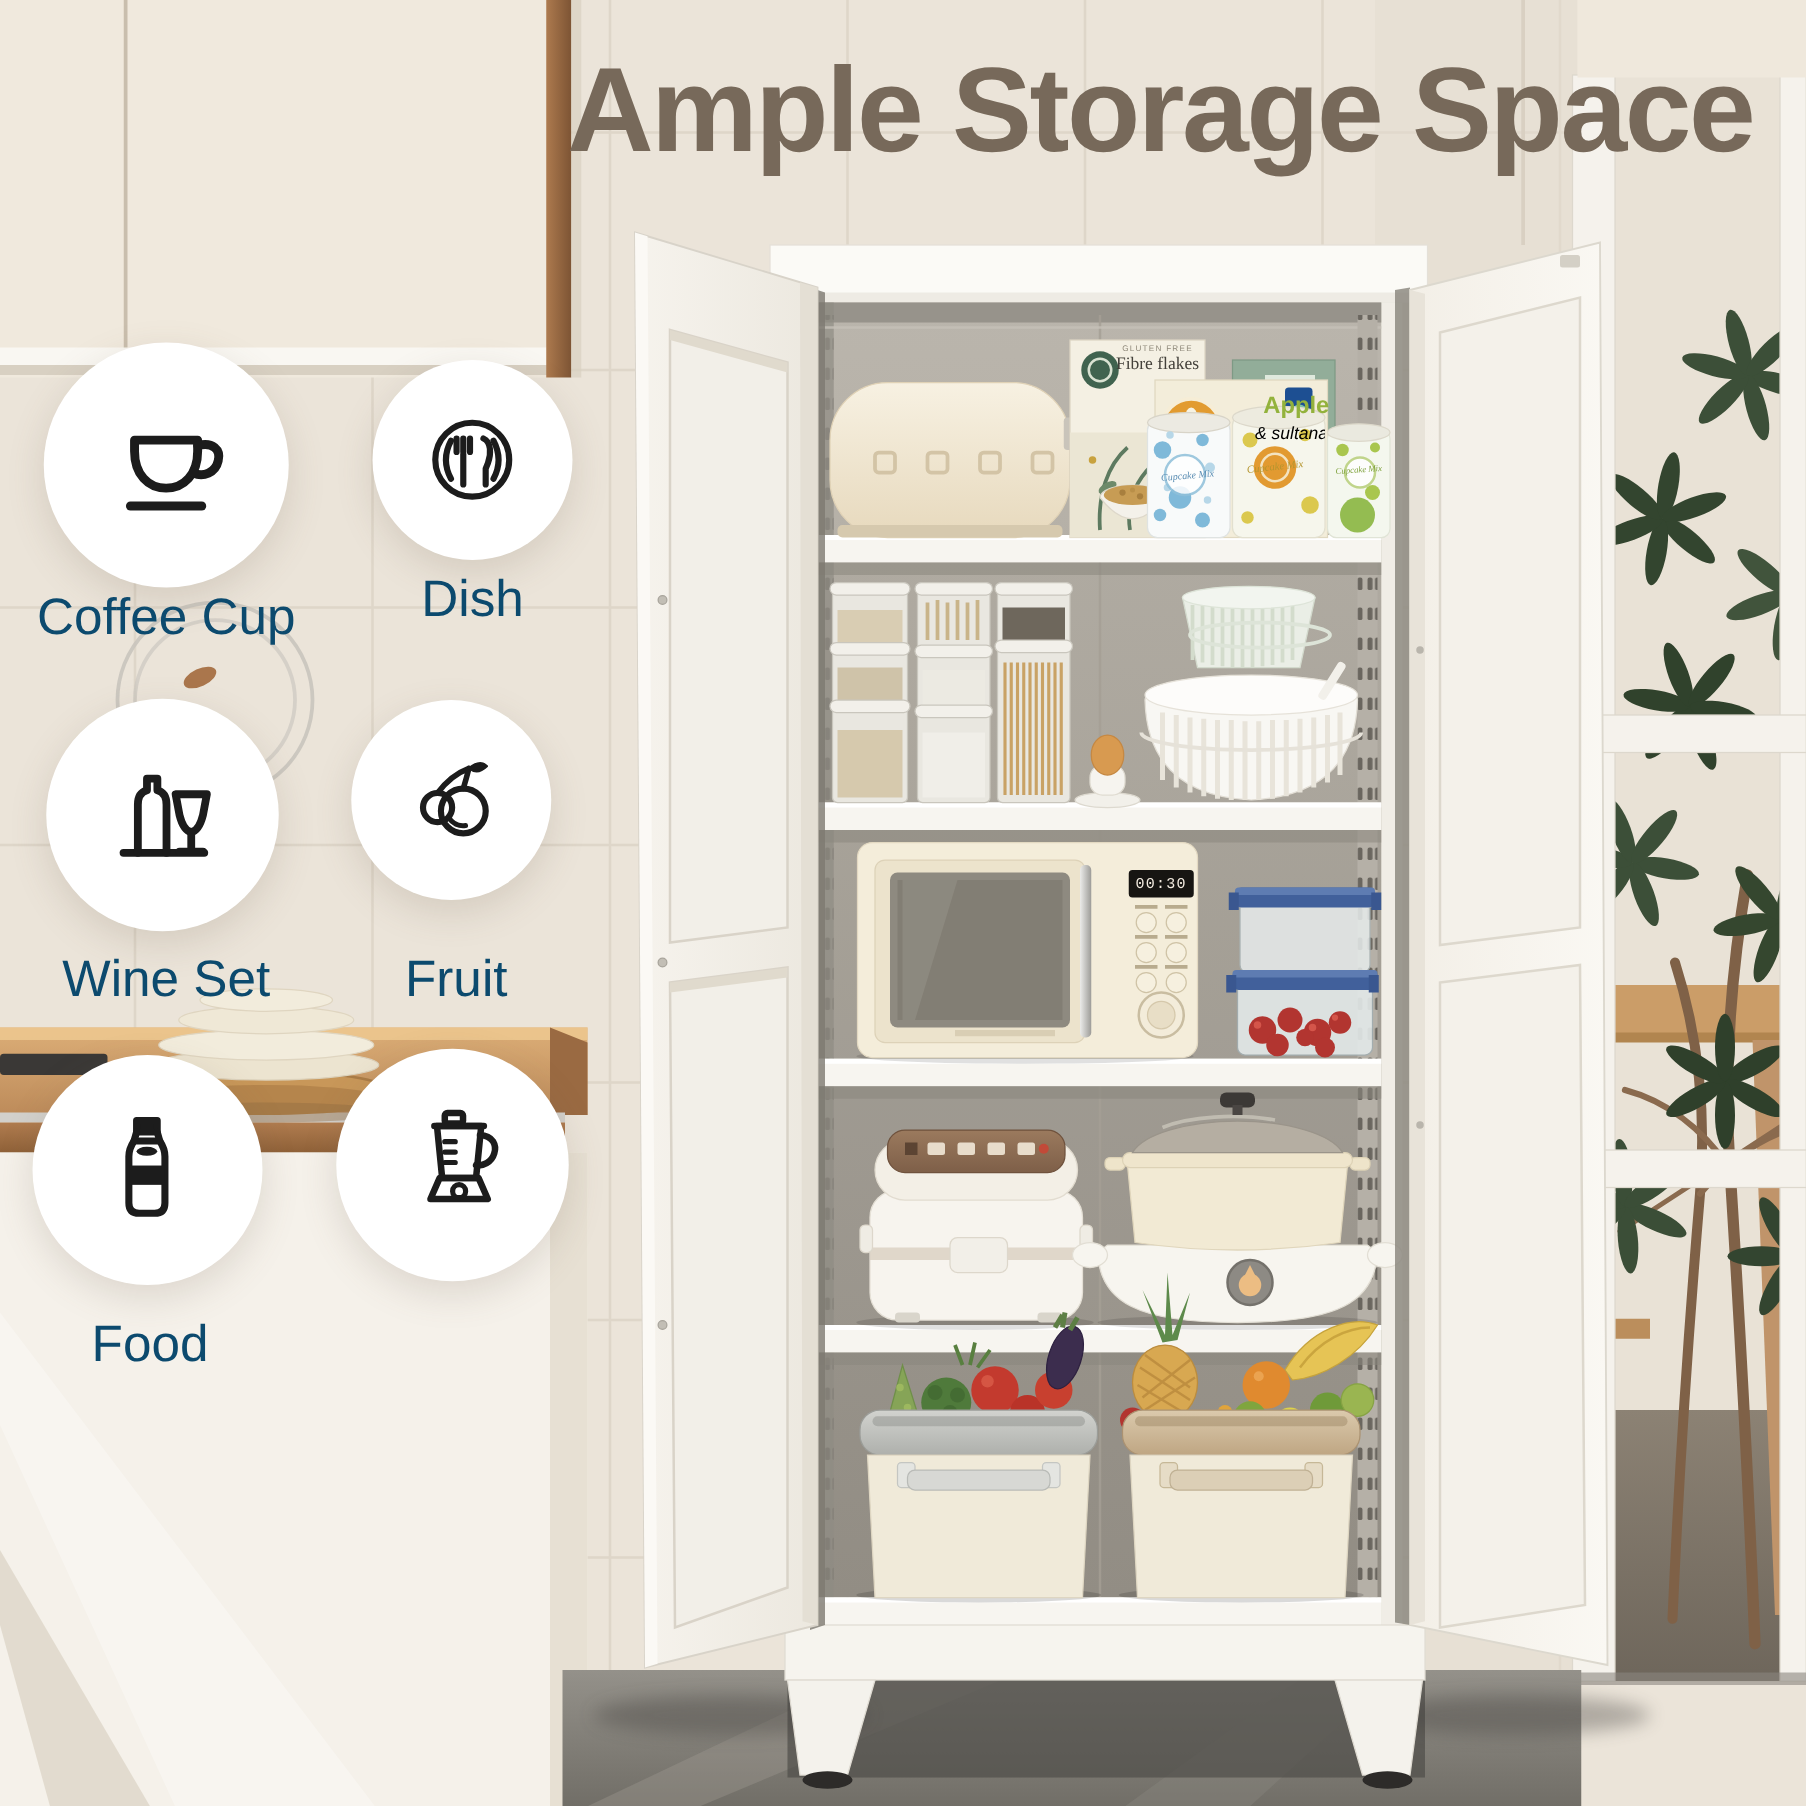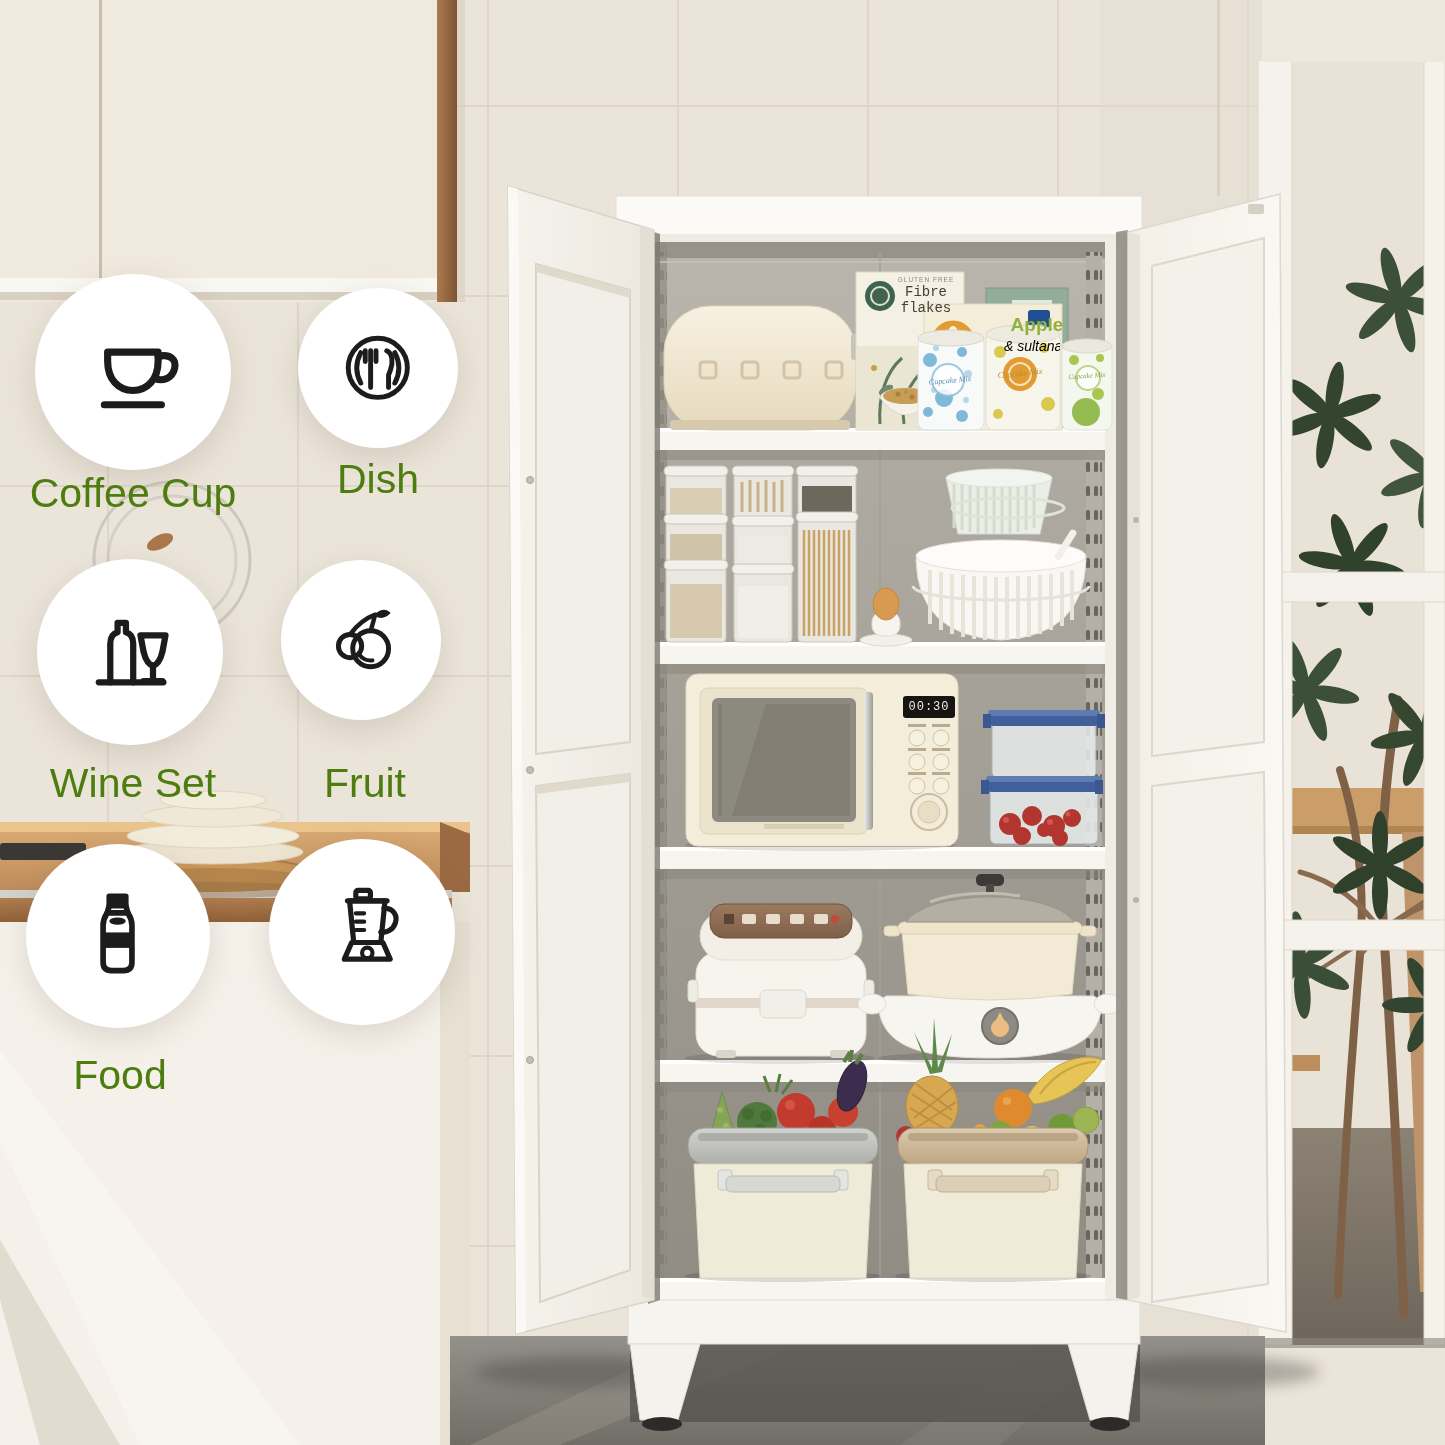"Ample Storage Space" div.overlay { html: none -> <div>Ample Storage Space</div> }
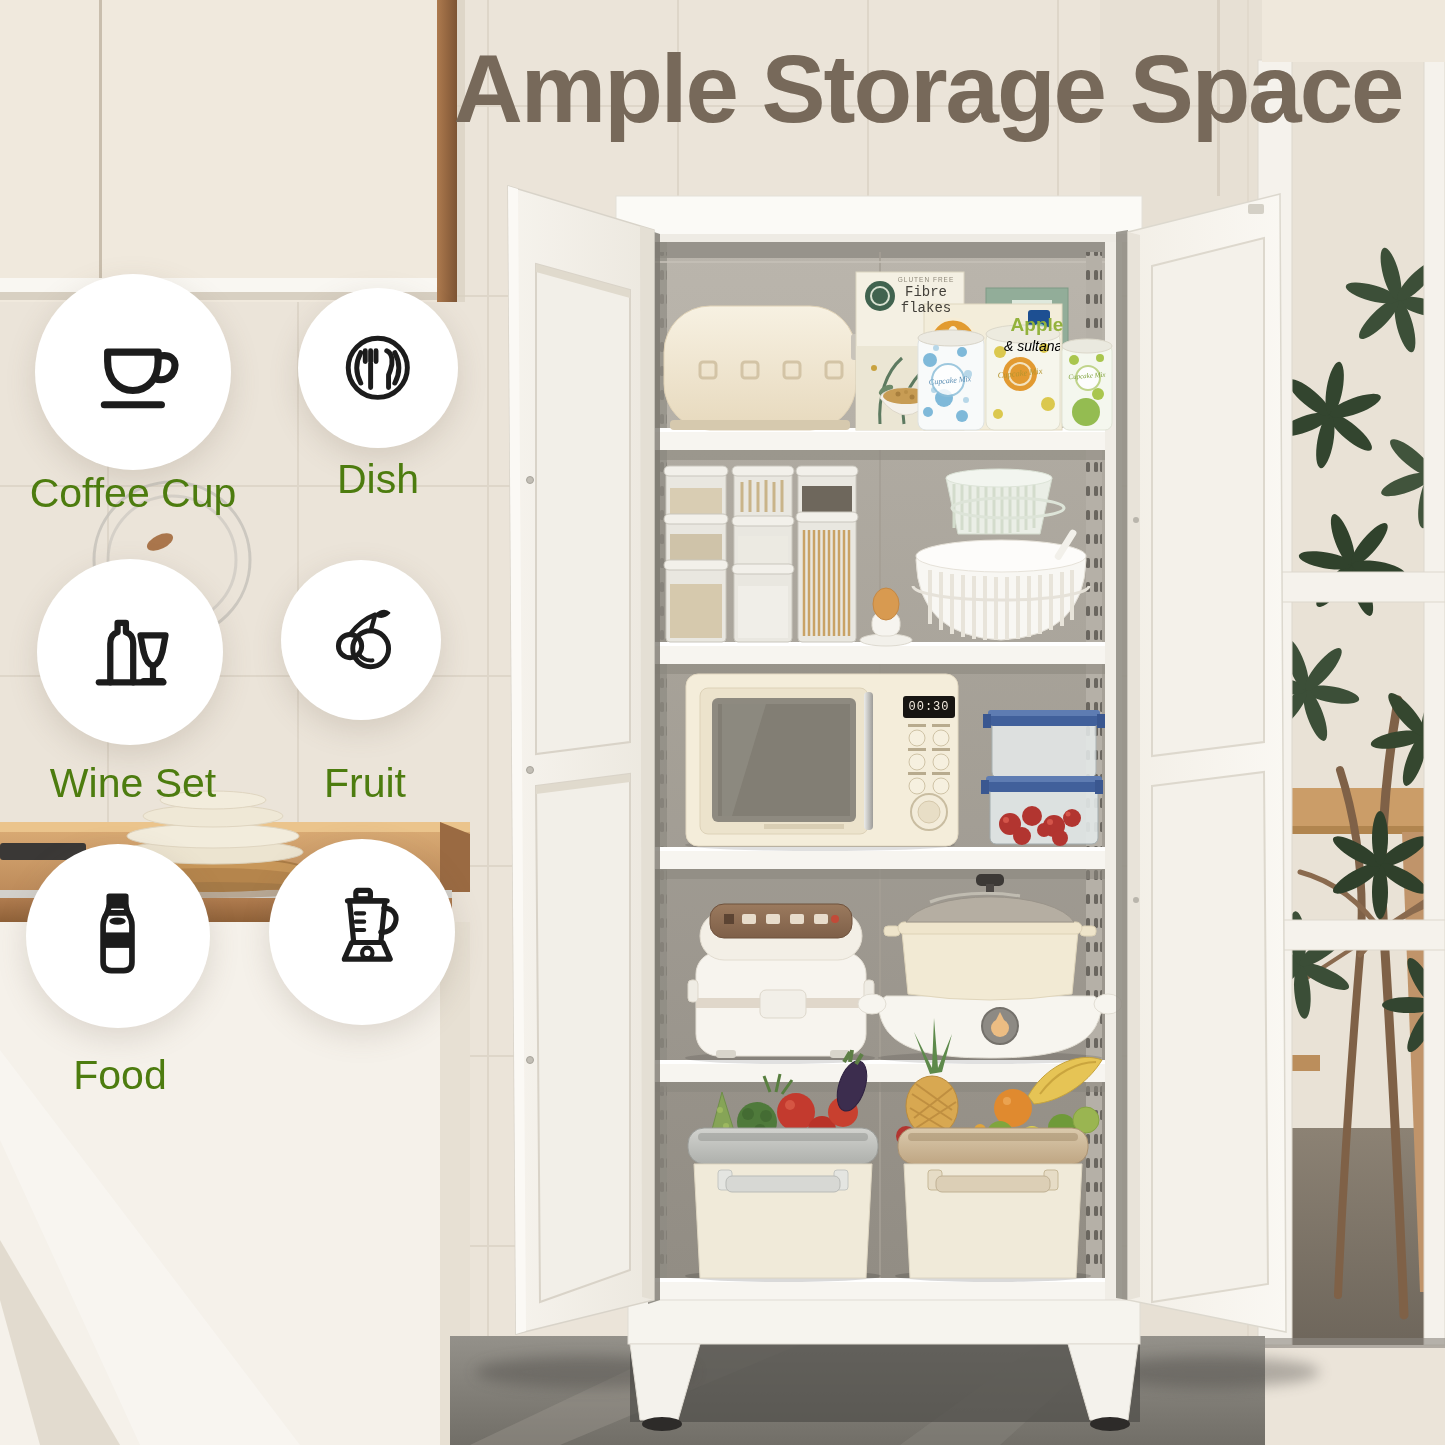"Fibre flakes" .fibre-name { font-family: Liberation Mono, monospace -> Liberation Serif, serif }
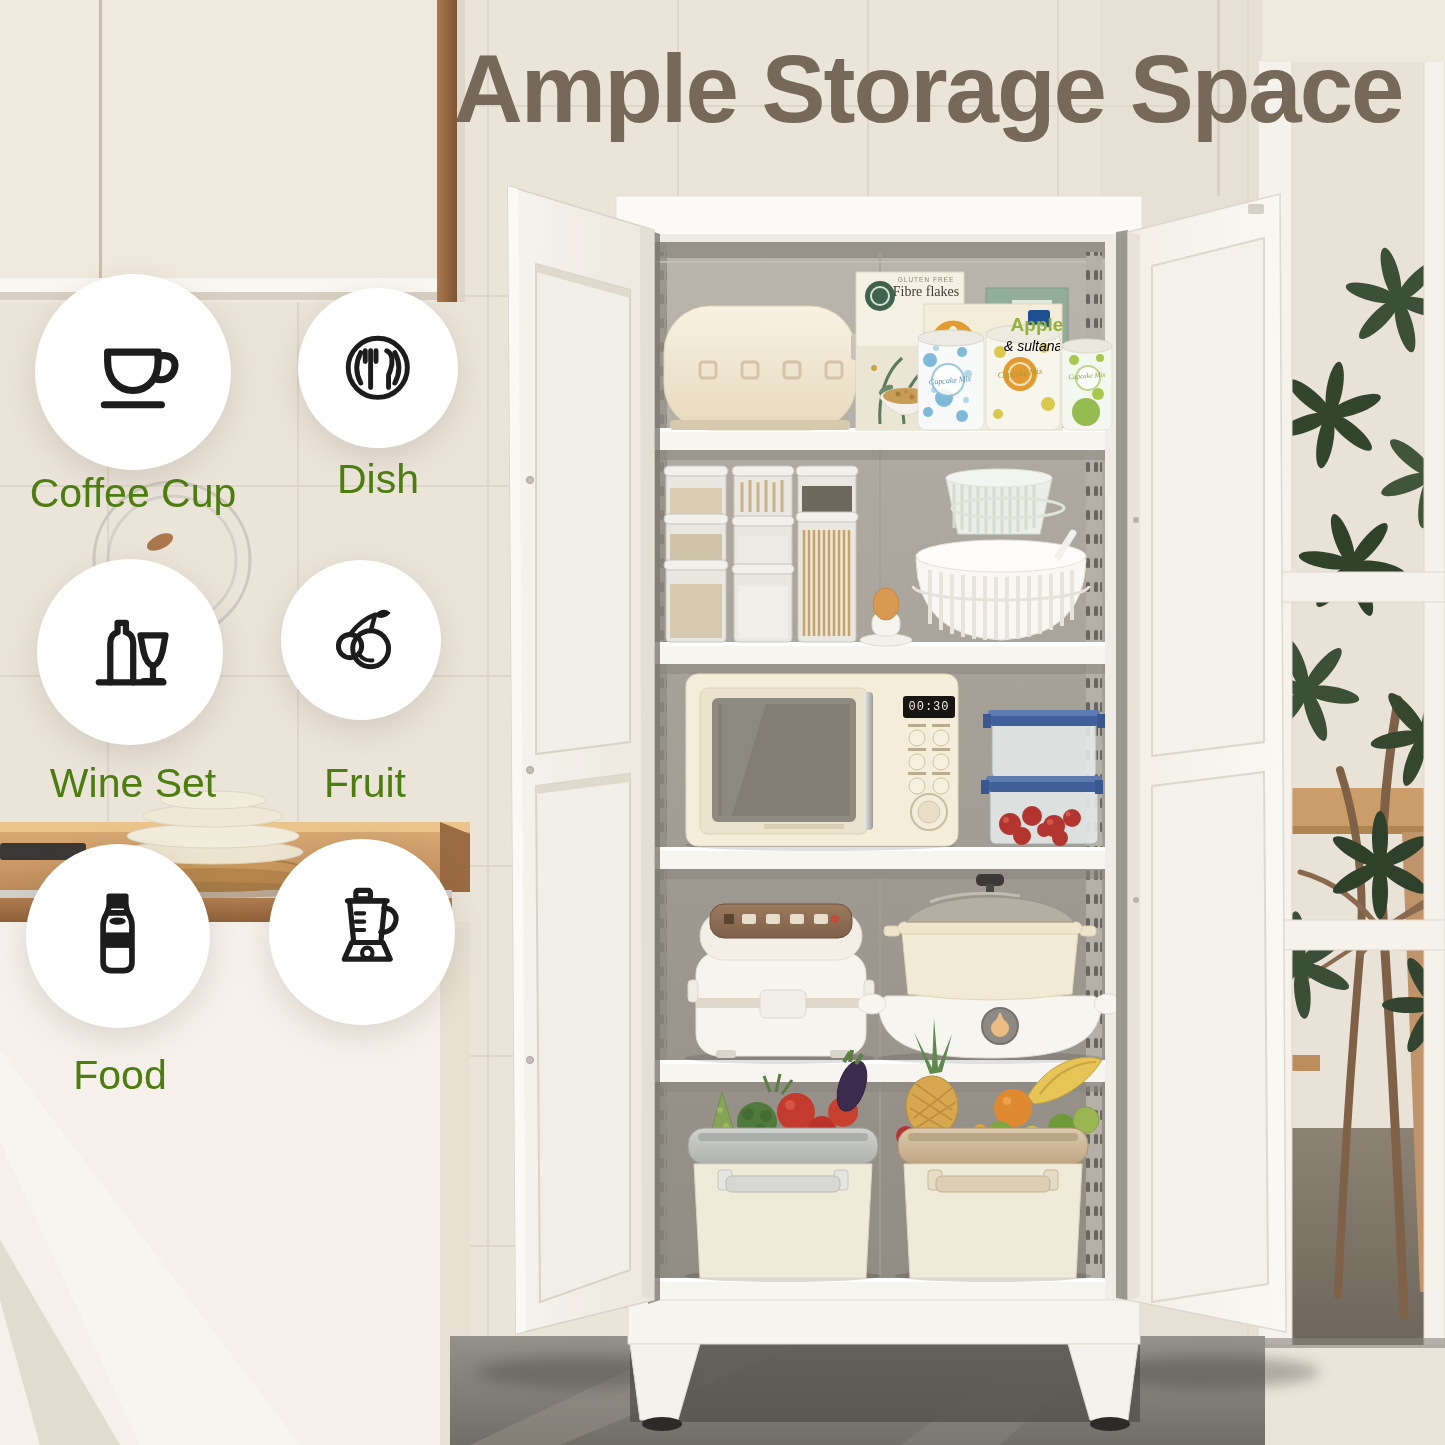"Coffee Cup" .feature-label { color: #4d7c0f -> #0c4a6e }
